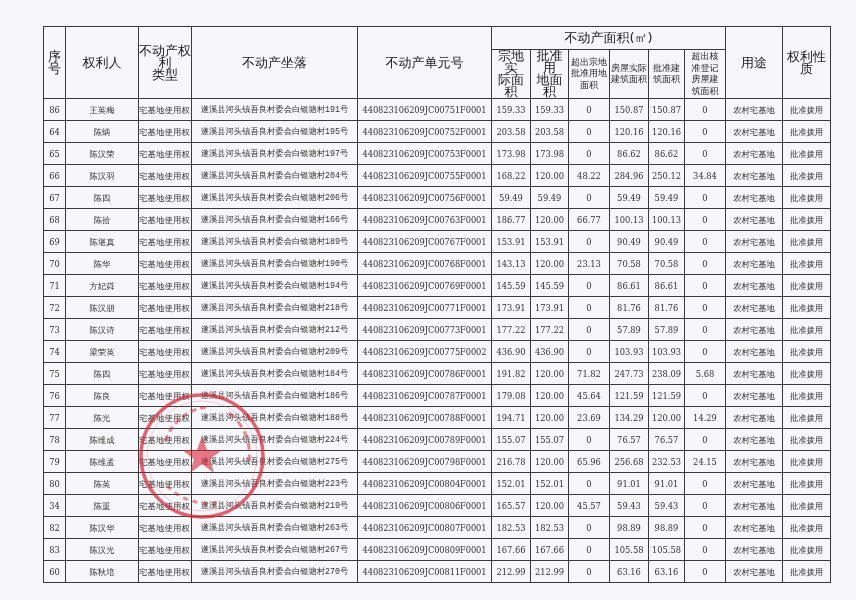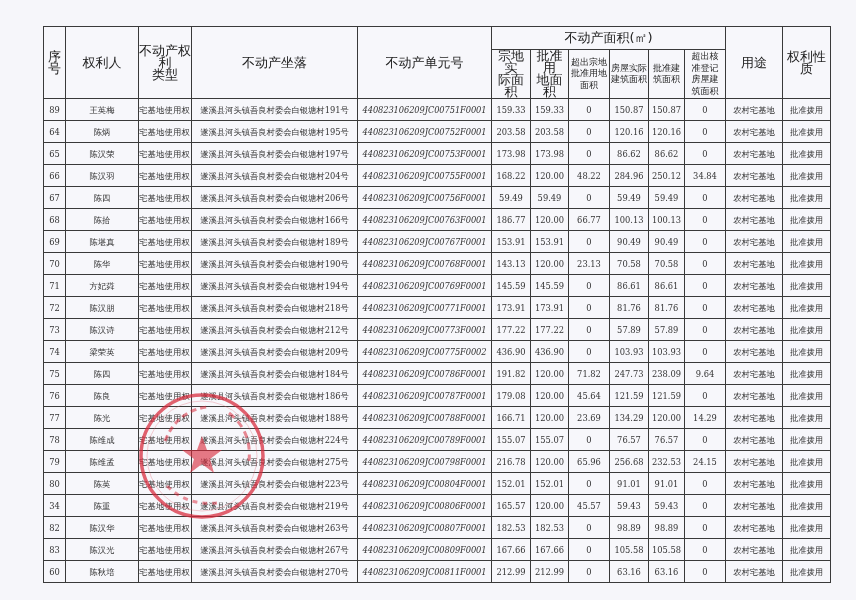"89" td.c-seq { text: 89 -> 86 }
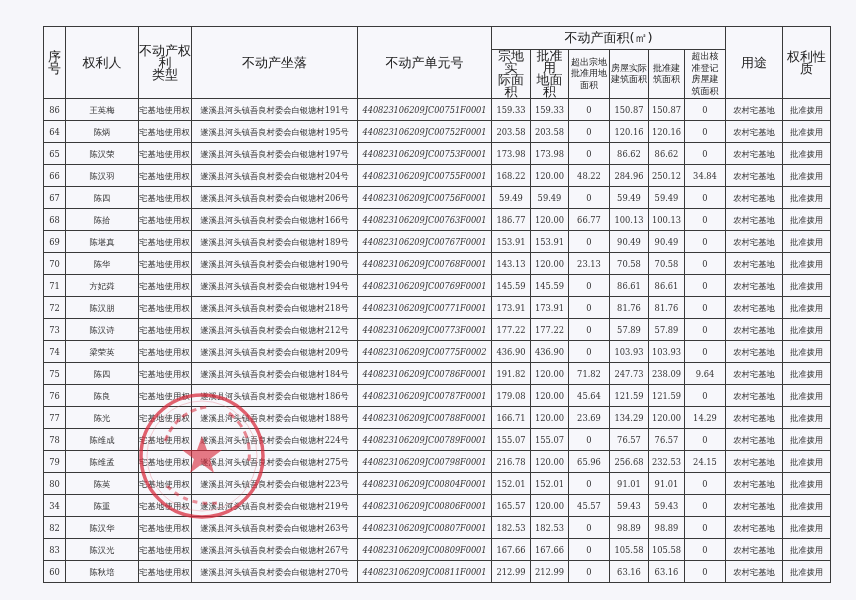"遂溪县河头镇吾良村委会白银塘村191号" td.c-location { font-family: none -> Liberation Mono, monospace }
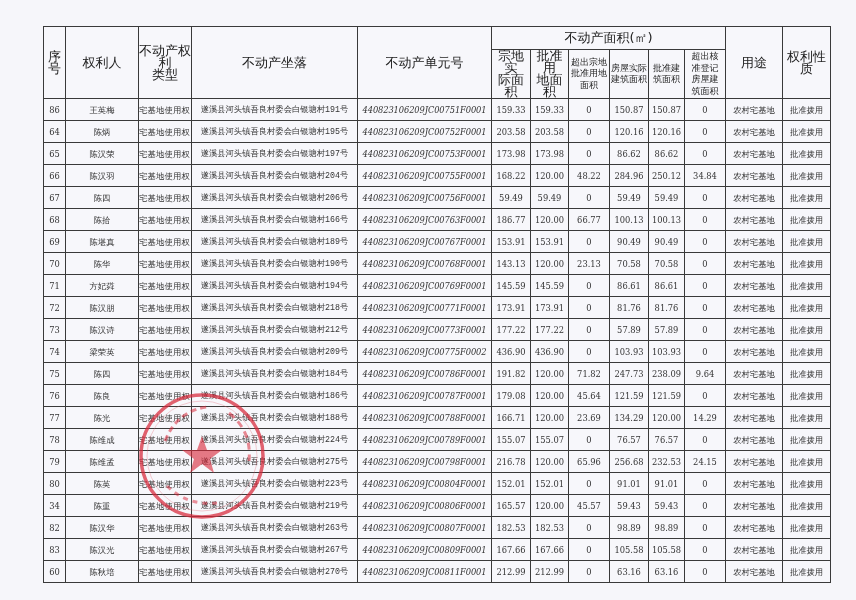"440823106209JC00751F0001" td.c-unit_no { font-style: italic -> none }
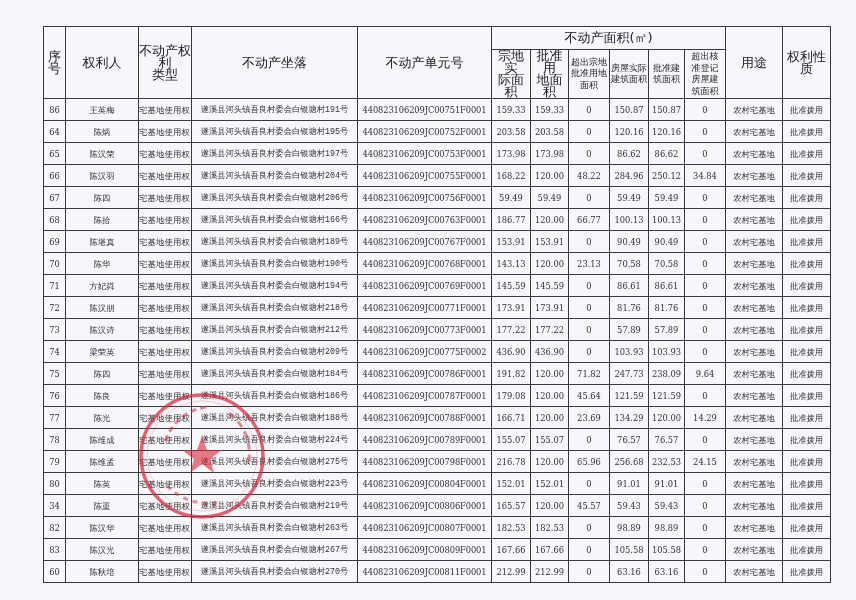"9.64" td.c-building_excess { text: 9.64 -> 5.68 }
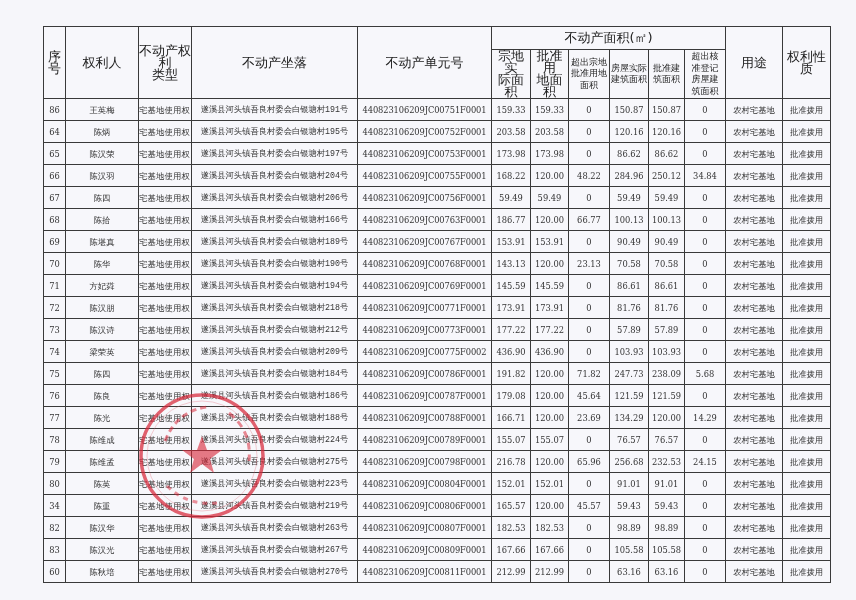"166.71" td.c-land_actual { text: 166.71 -> 194.71 }
